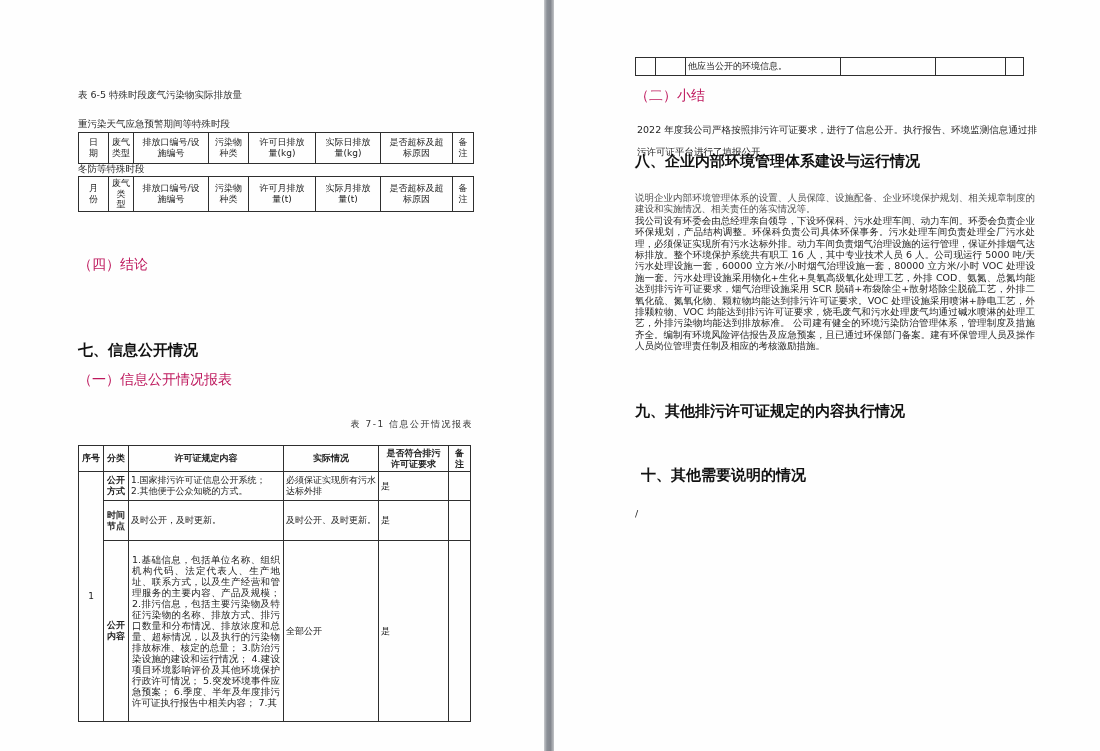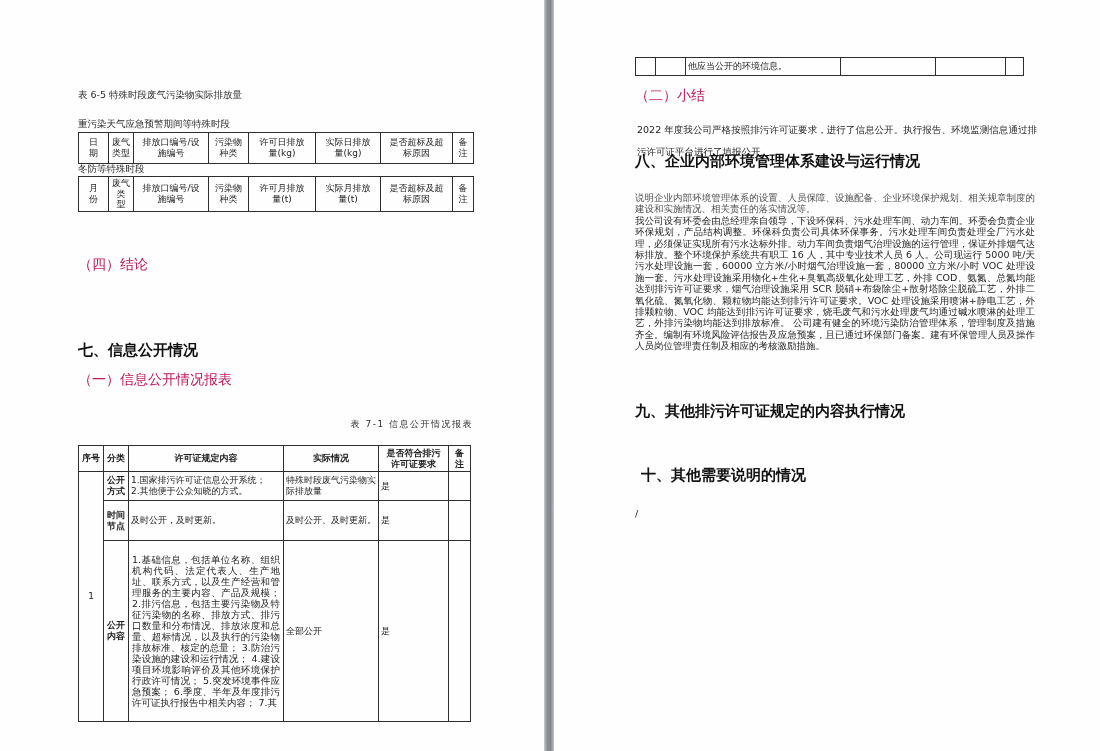"特殊时段废气污染物实际排放量" td.left { text: 特殊时段废气污染物实际排放量 -> 必须保证实现所有污水达标外排 }
